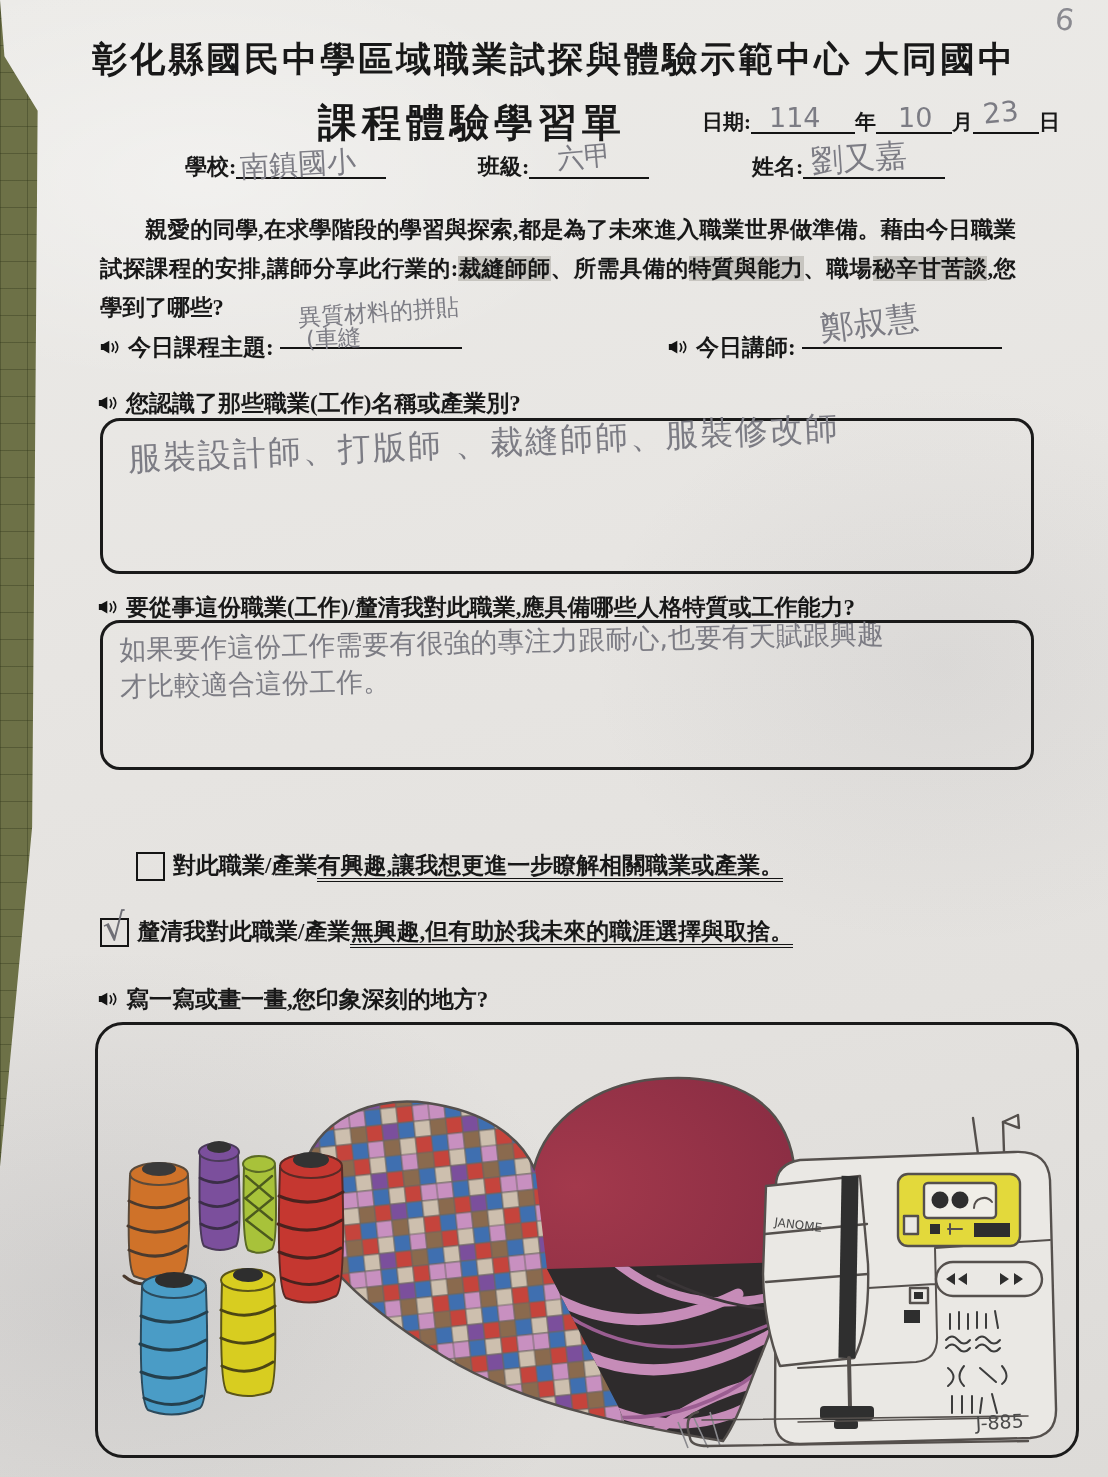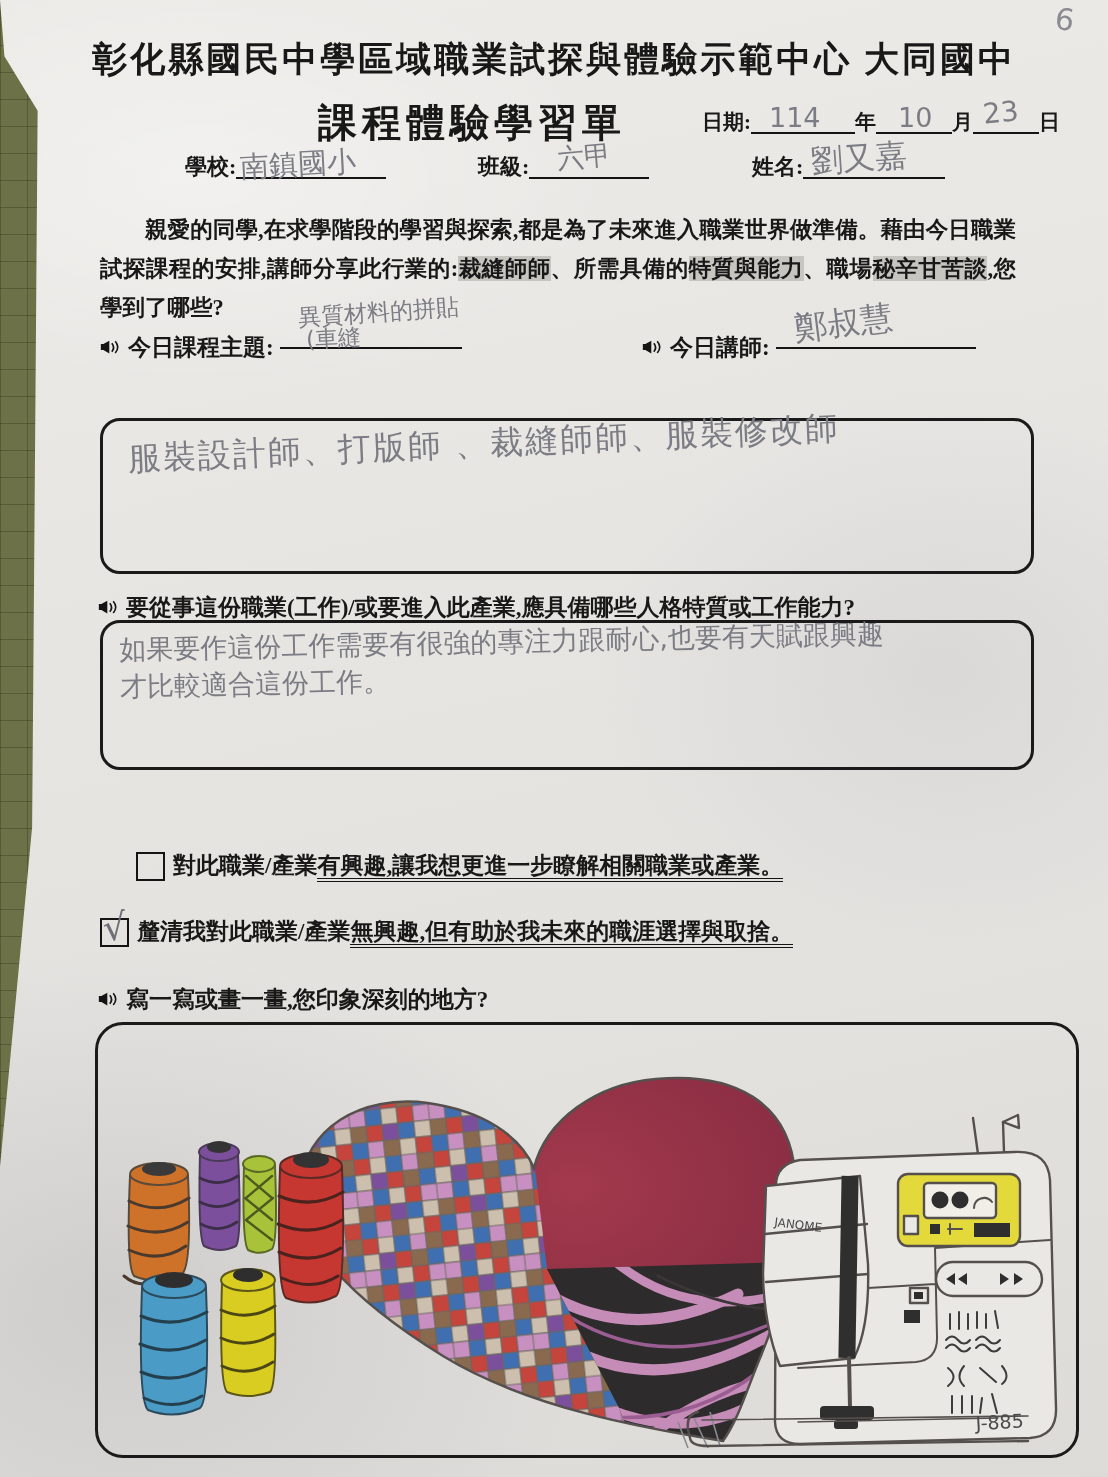"今日講師:" span.qrow { left: 542px -> 568px }
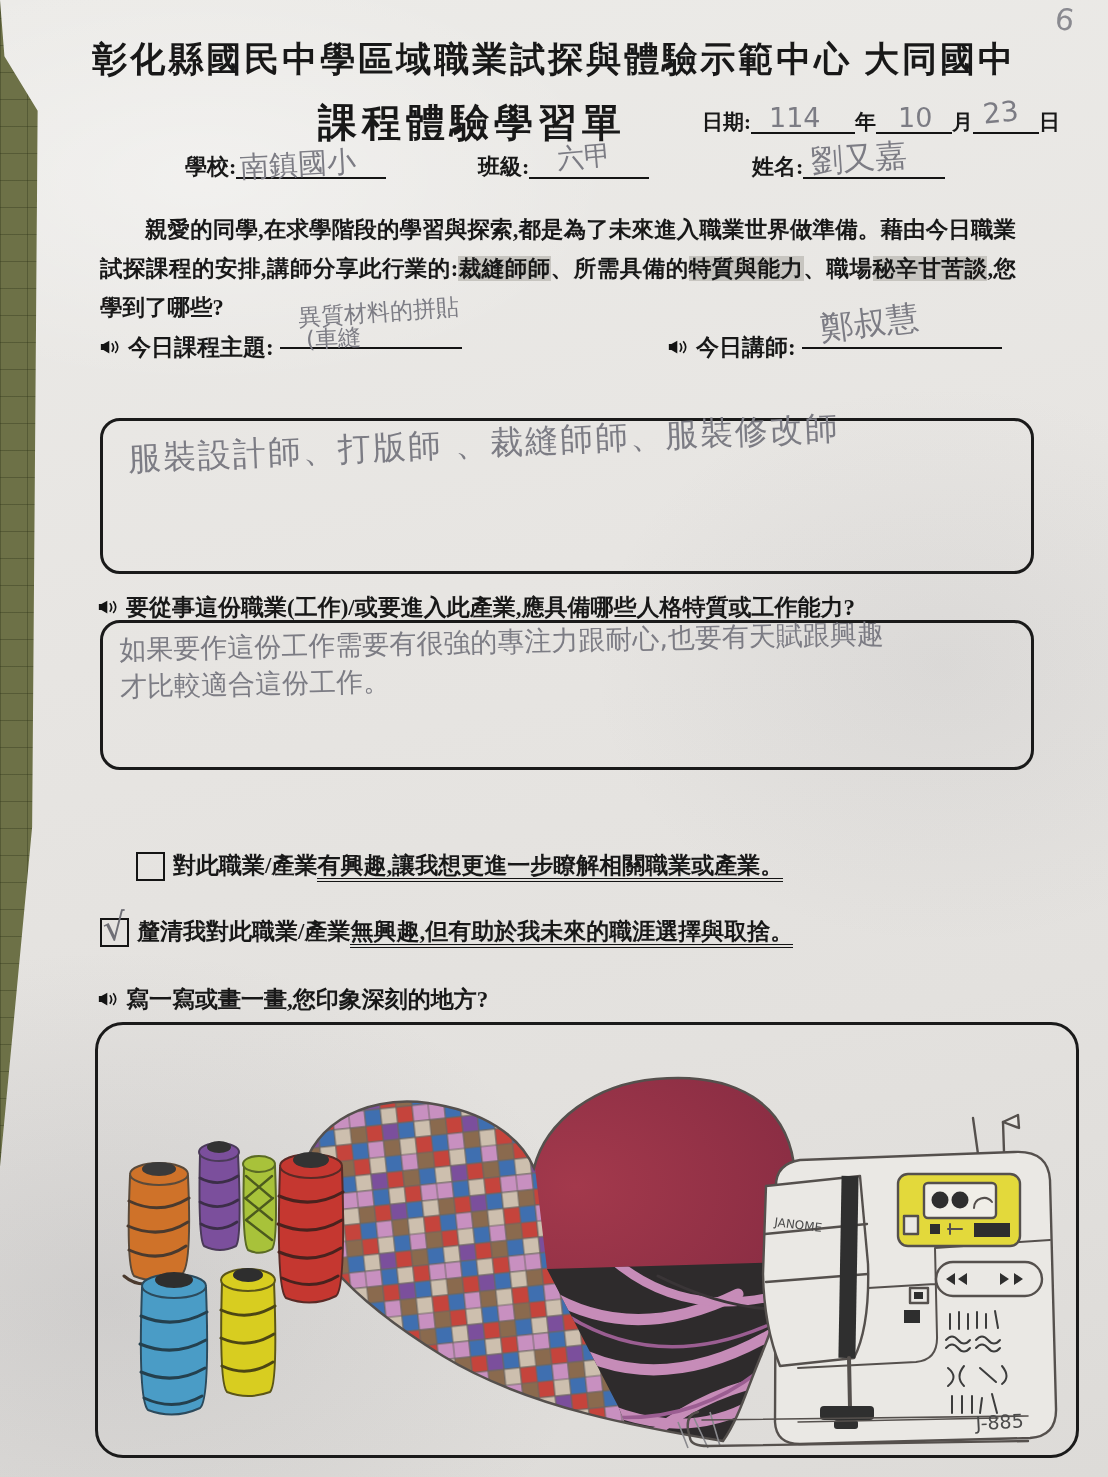"您認識了那些職業(工作)名稱或產業別?" div.abs { html: none -> <div> <svg> <path></path> <path></path> <path></path> </svg> <span>您認識了那些職業(工作)名稱或產業別?</span> </div> }
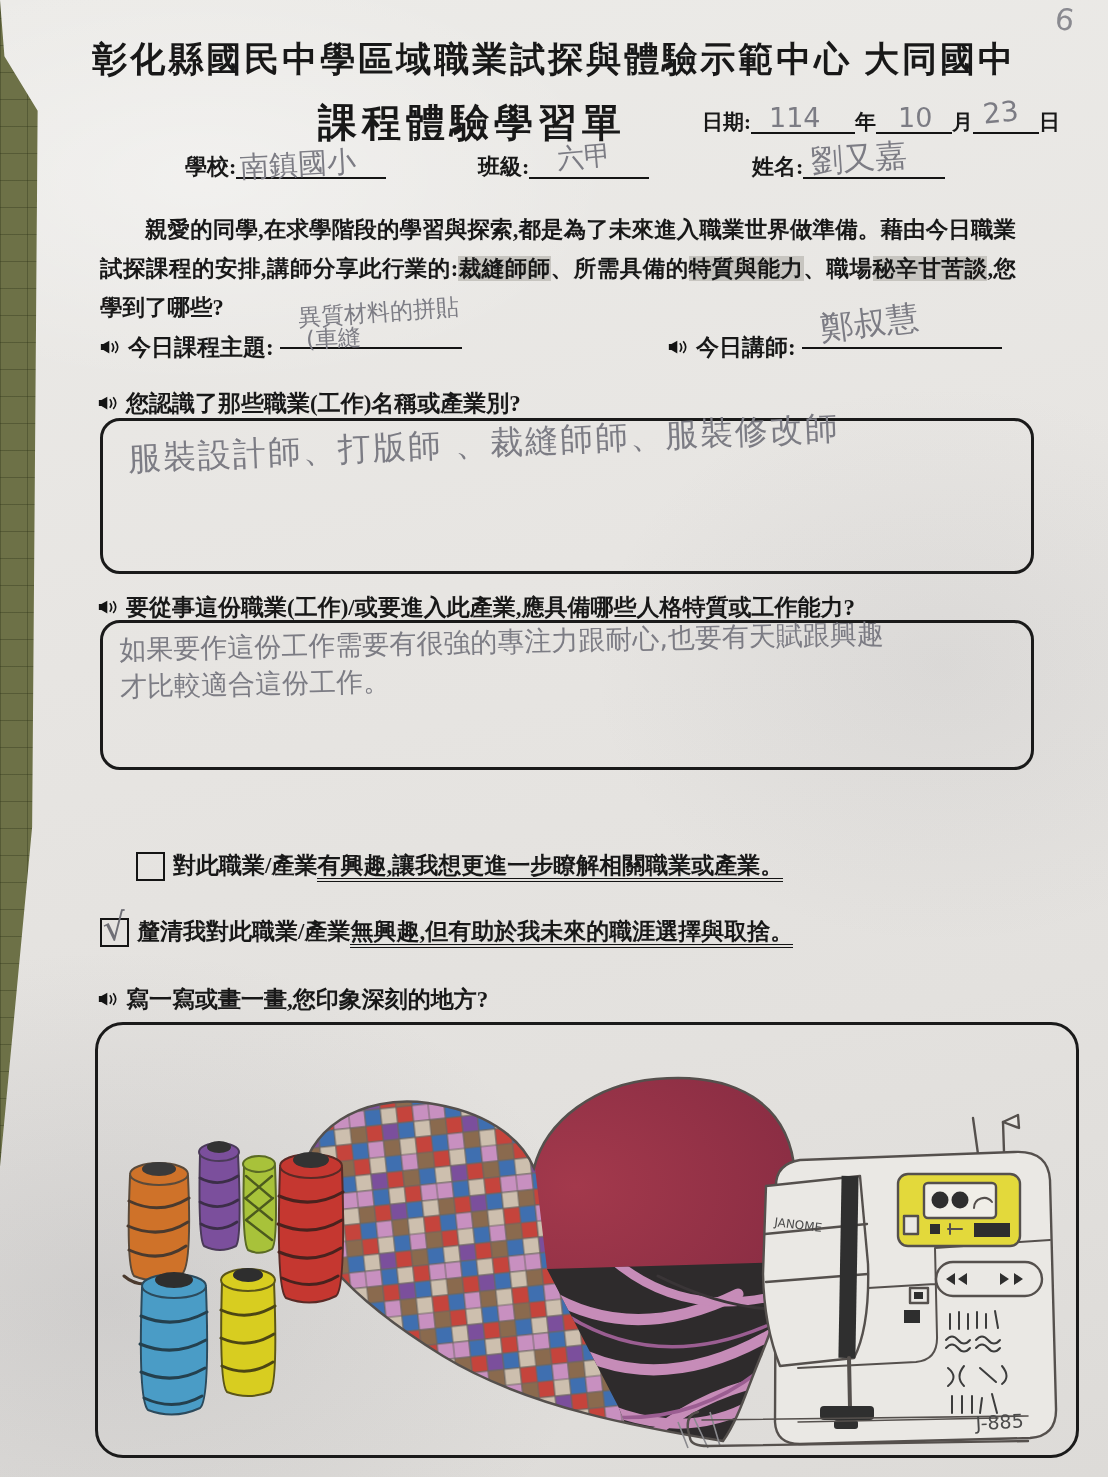"要從事這份職業(工作)/或要進入此產業,應具備哪些人格特質或工作能力?" span { text: /或要進入此產 -> /釐清我對此職 }
